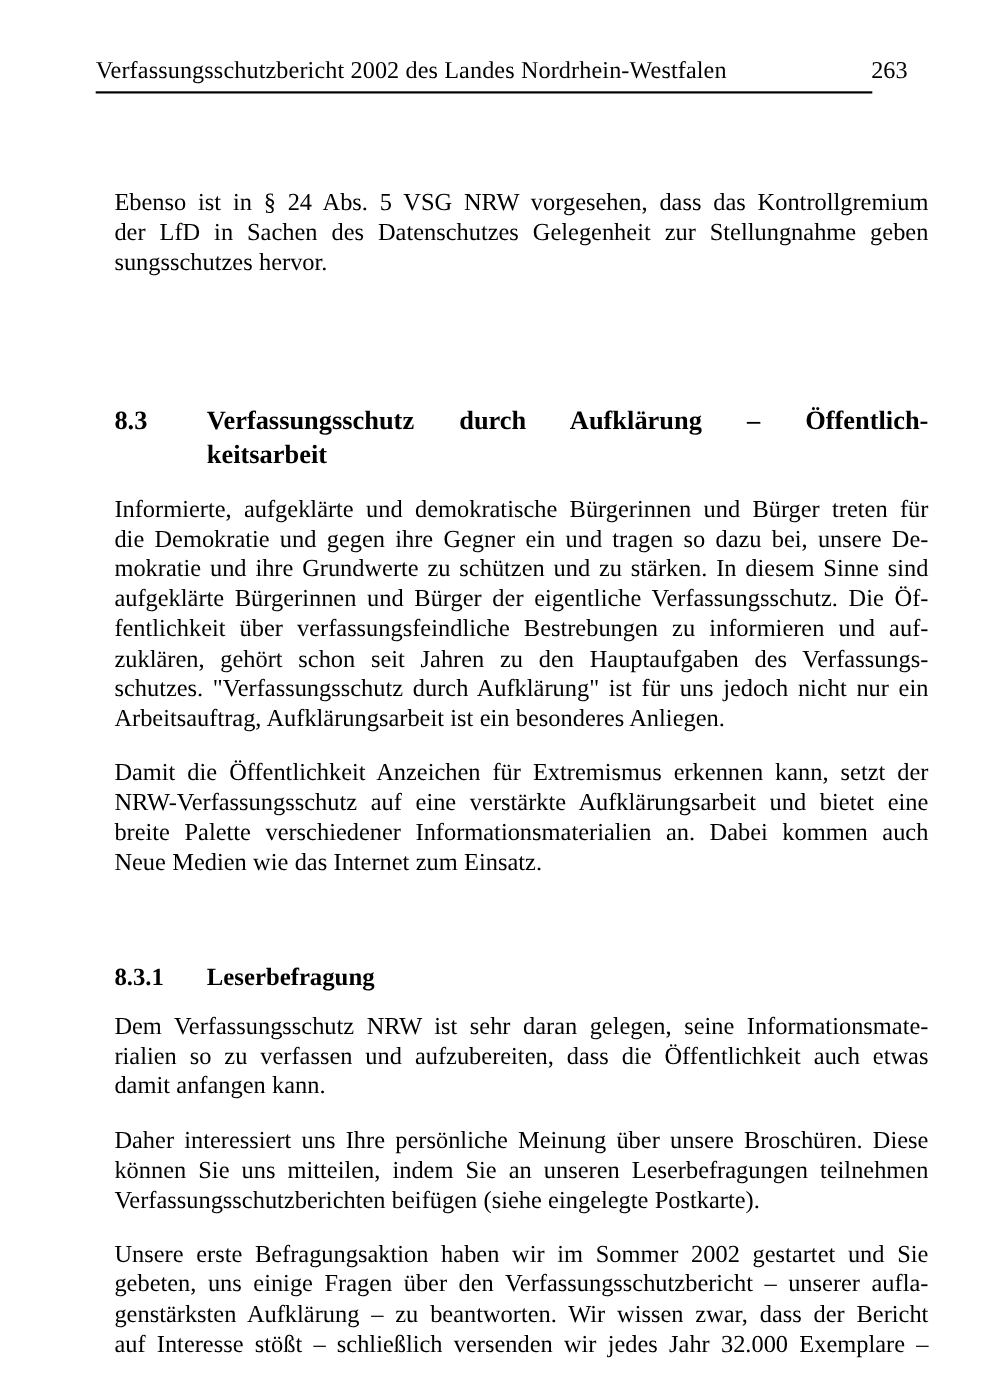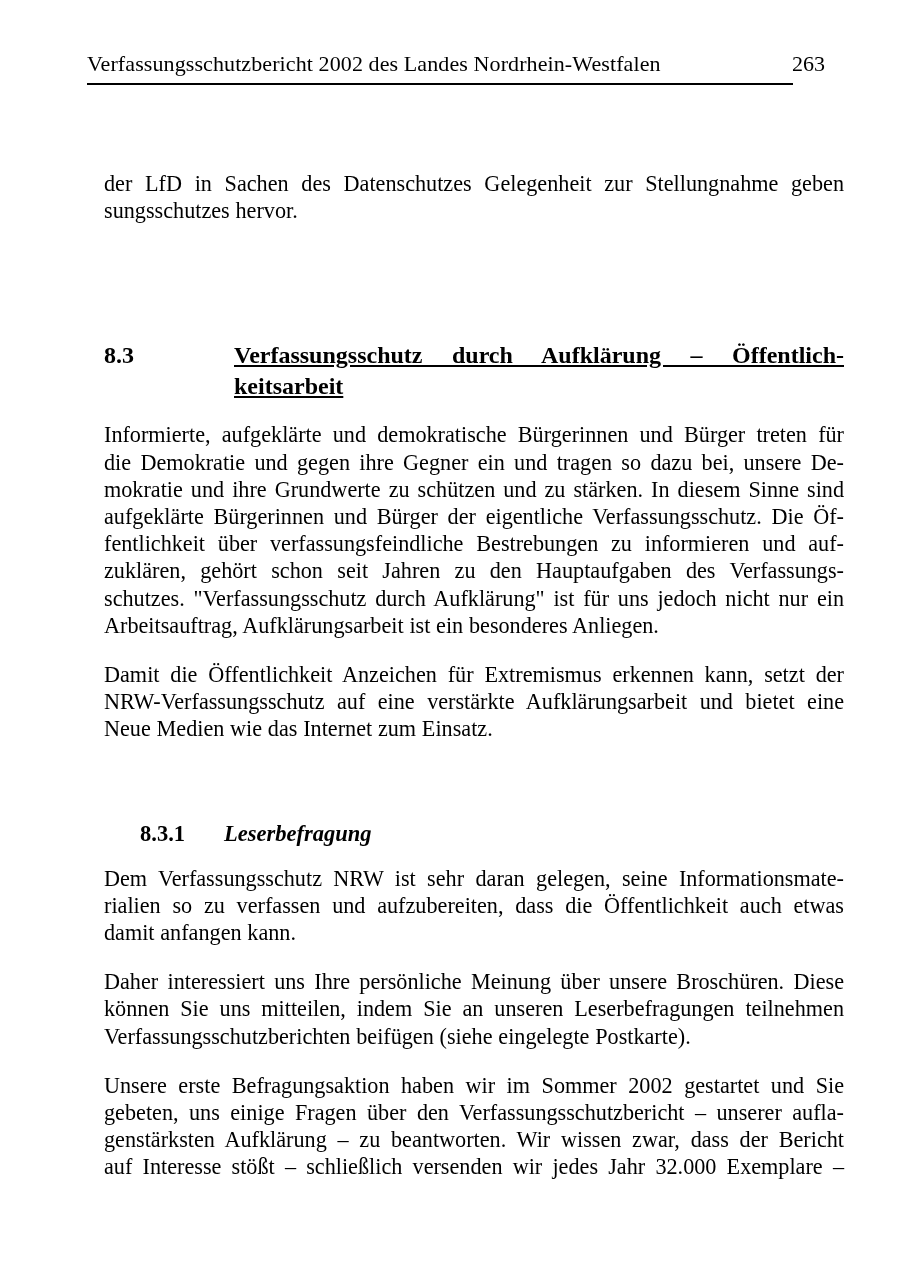"Ebenso ist in § 24" span.jline { html: none -> <span>Ebenso ist in § 24 Abs. 5 VSG NRW vorgesehen, dass das Kontrollgremium</span> }
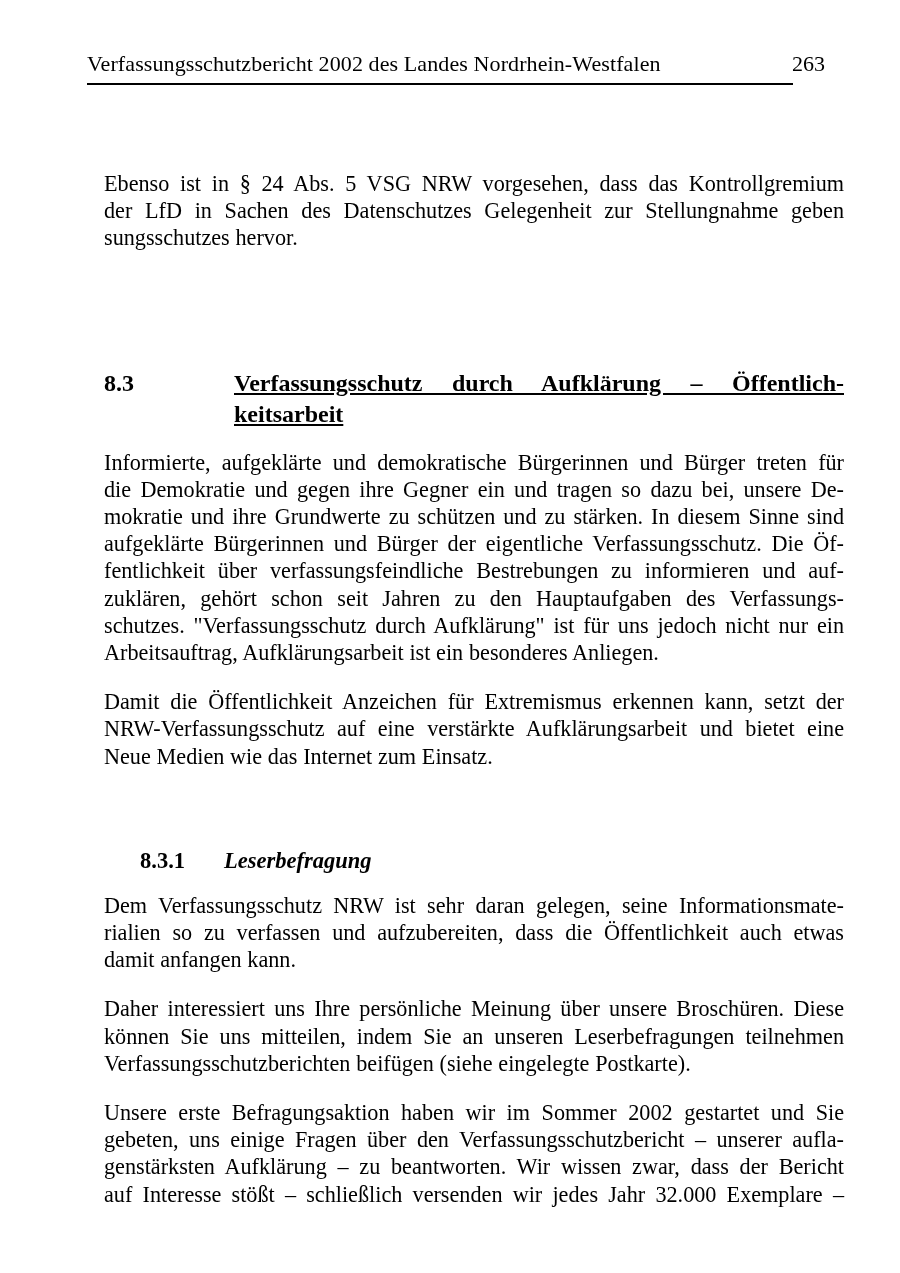"8.3" .h2-wrap { gap: 46px -> none }
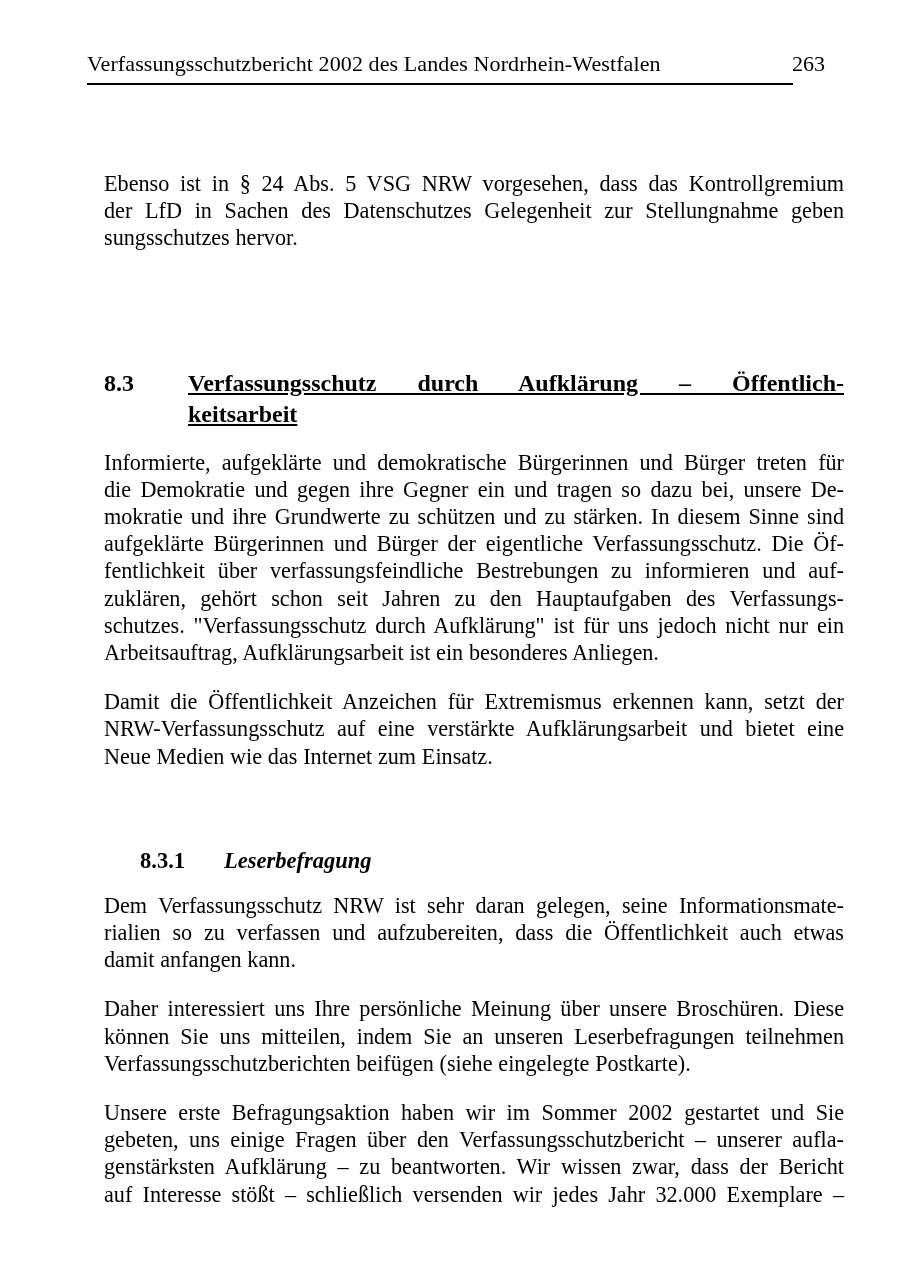"Verfassungsschutz durch Aufklärung –" .h2-text { text-decoration: underline -> none }
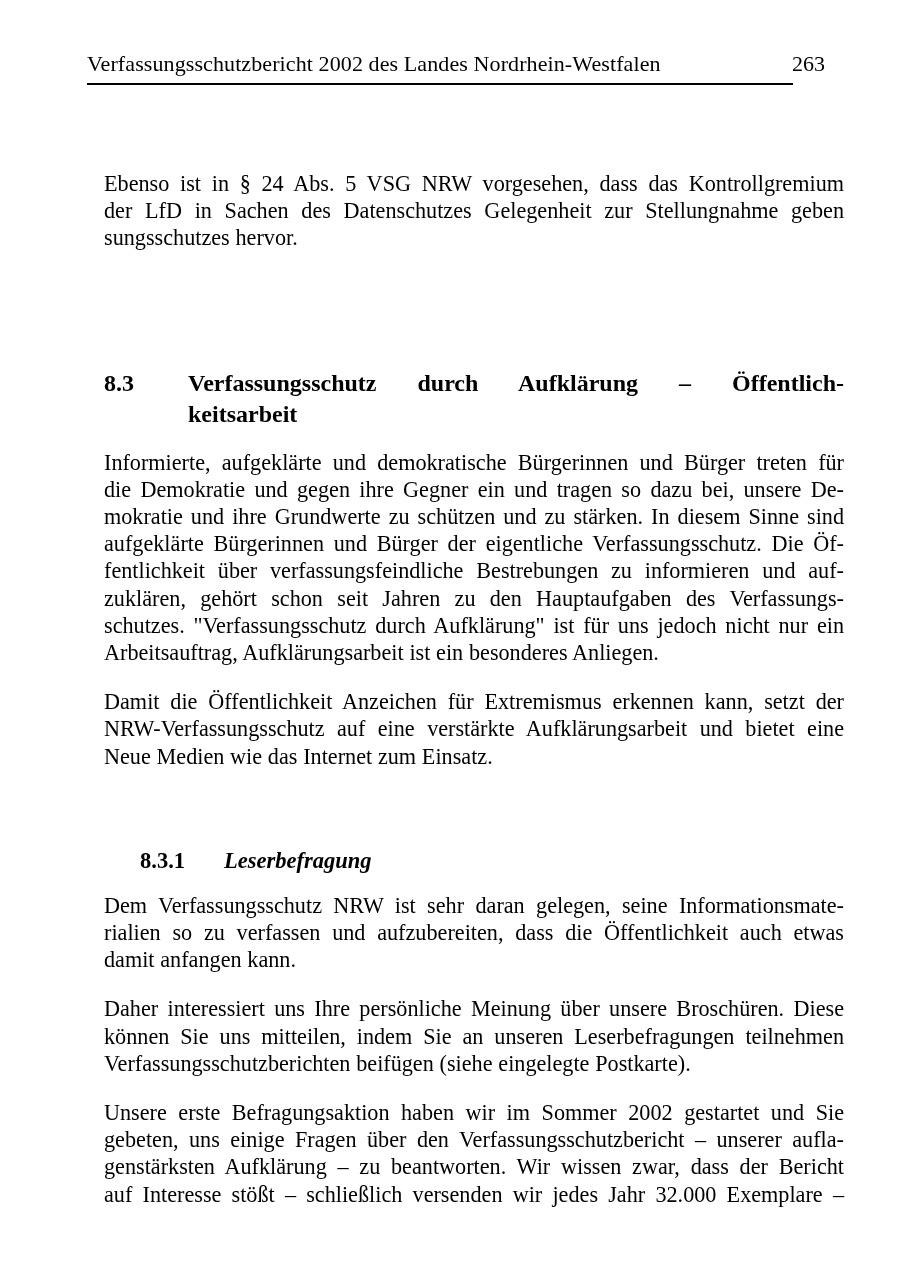"breite Palette verschiedener" span.jline { html: none -> <span>breite Palette verschiedener Informationsmaterialien an. Dabei kommen auch</span> }
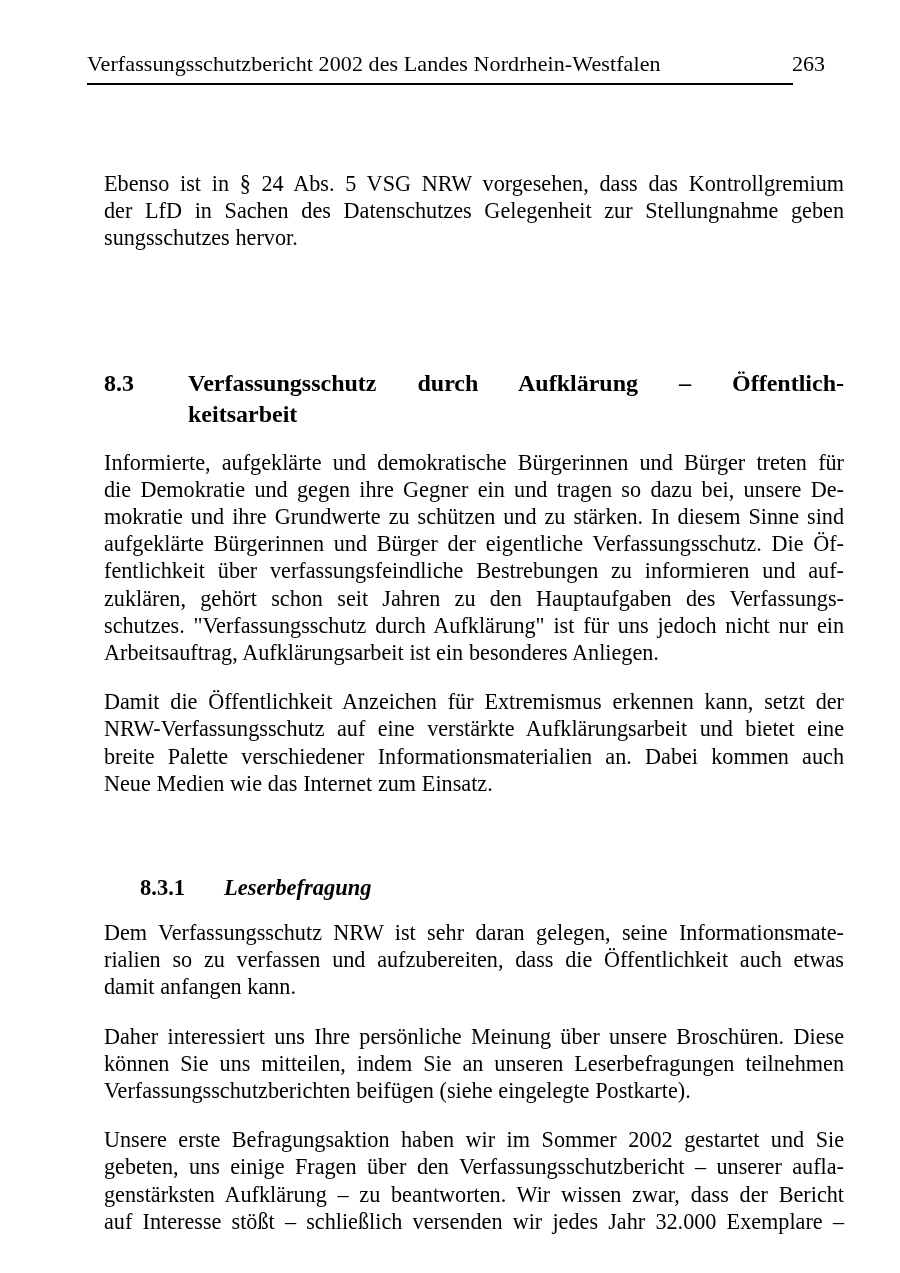"8.3.1" .h3-num { margin-left: 36px -> none }
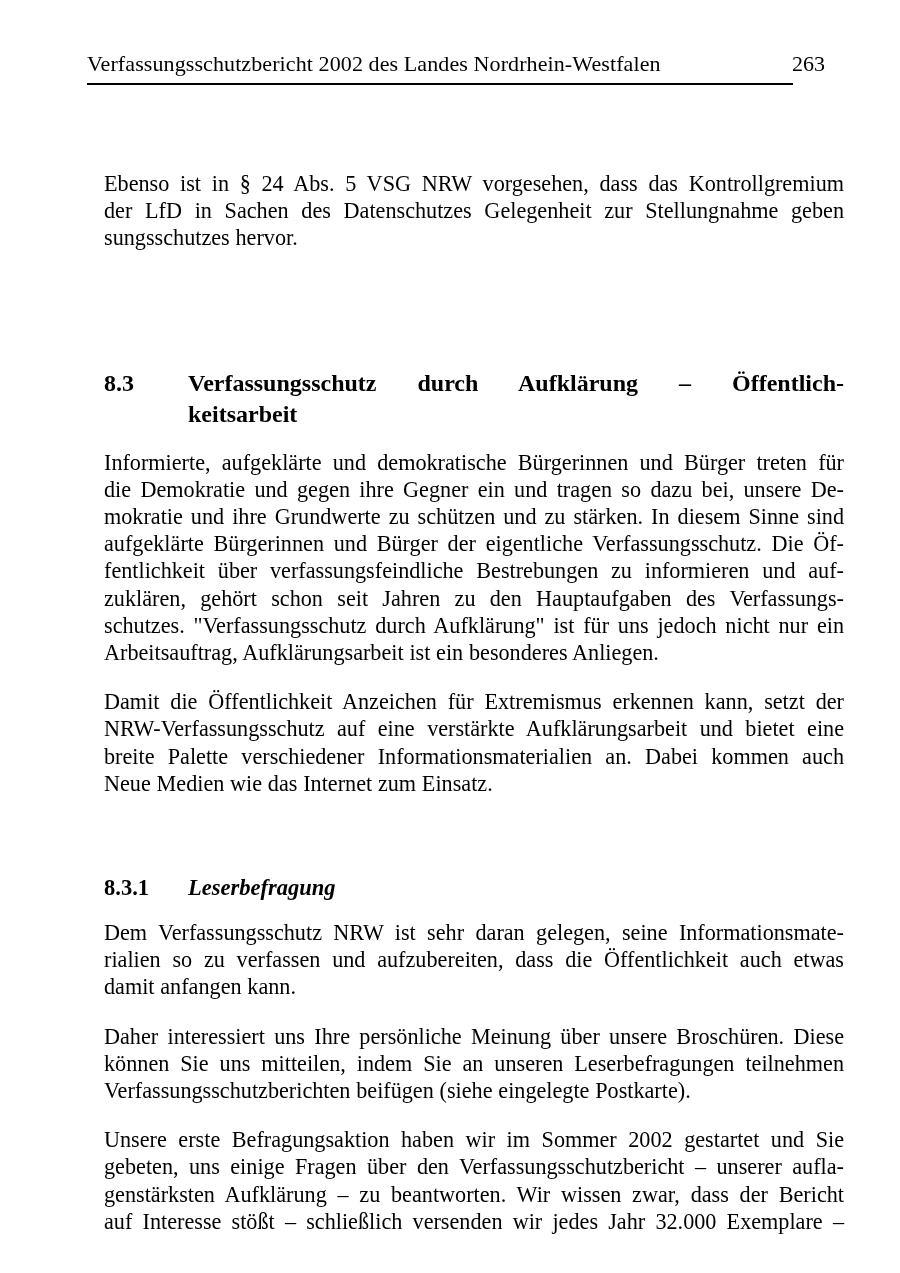"Leserbefragung" .h3-text { font-style: italic -> none }
